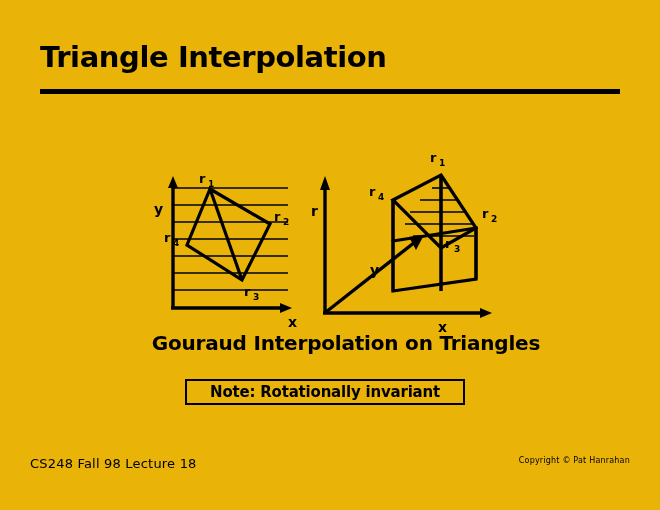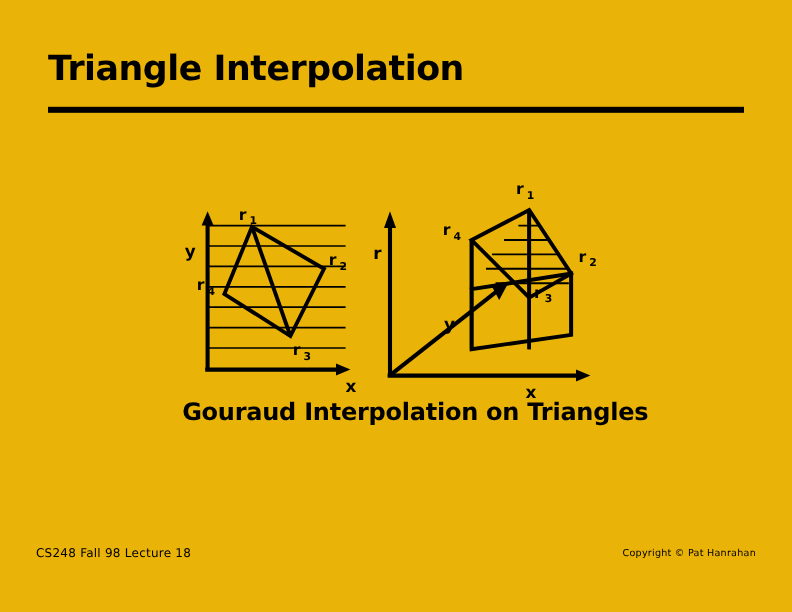"Note: Rotationally invariant" div { html: none -> <div> <span>Note: Rotationally invariant</span> </div> }
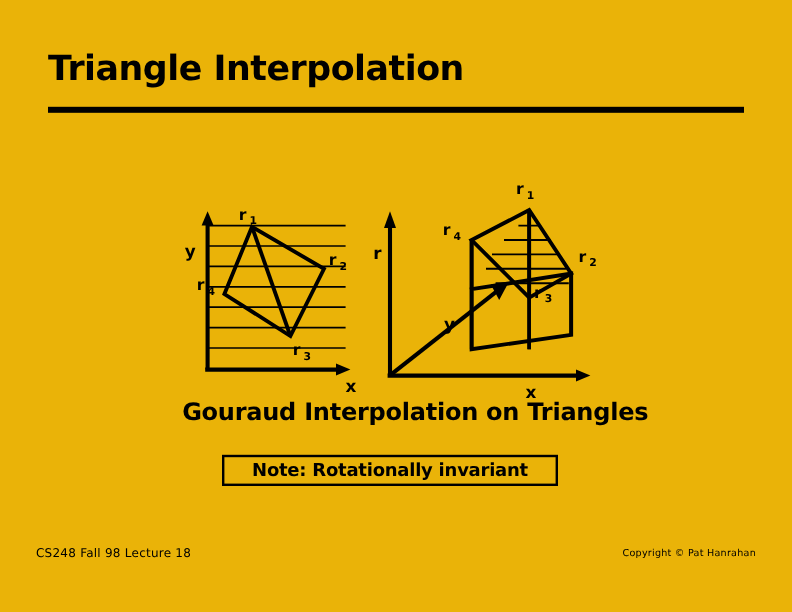"CS248 Fall 98 Lecture 18" #footer-left { font-size: 10px -> 13px }
